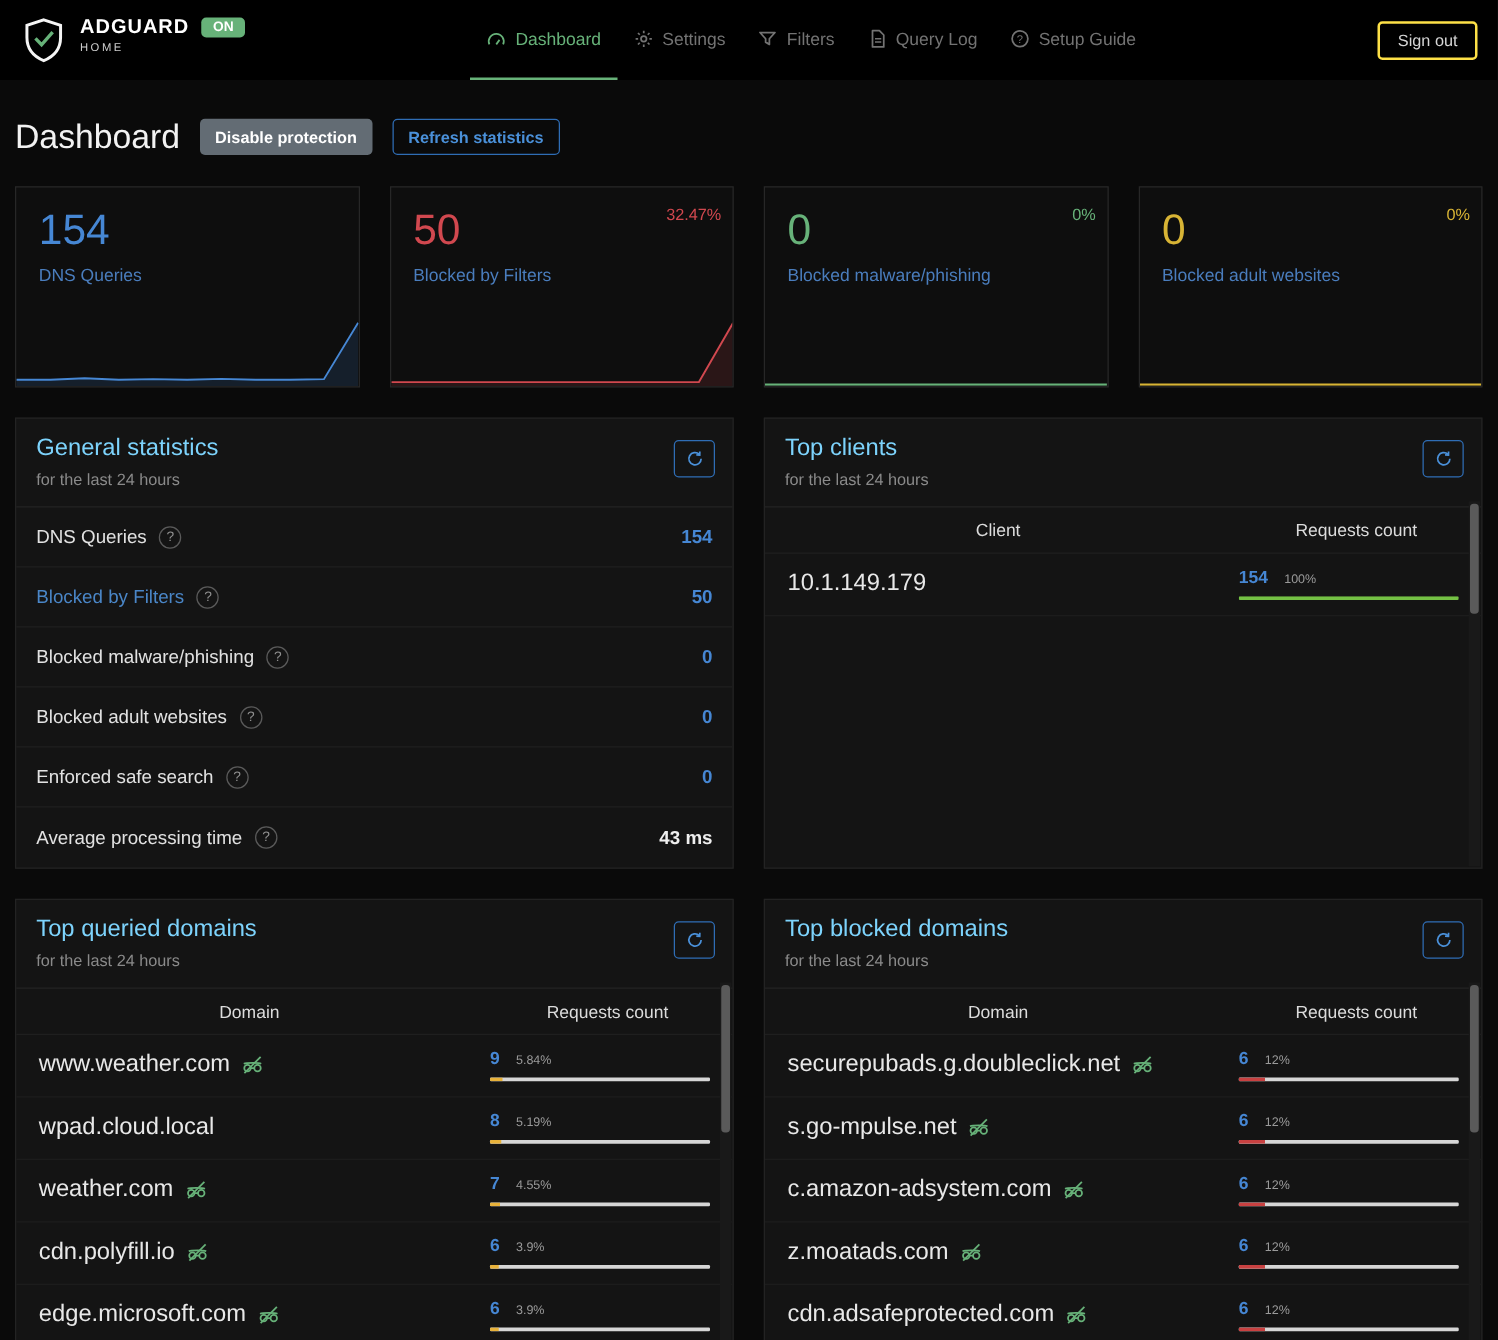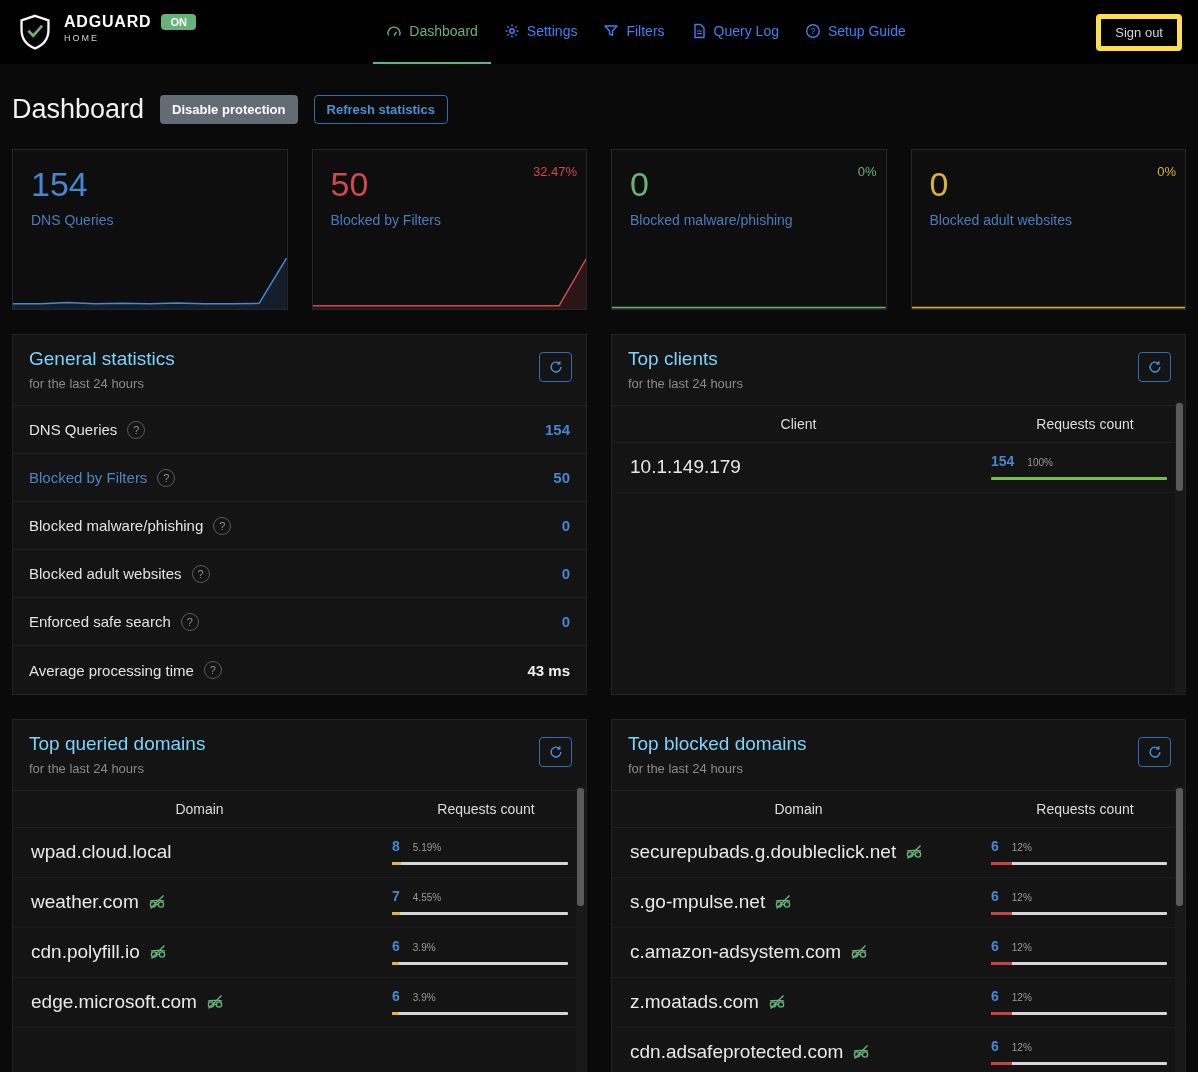"Settings" .nav-item { color: #3b82f6 -> #737373 }
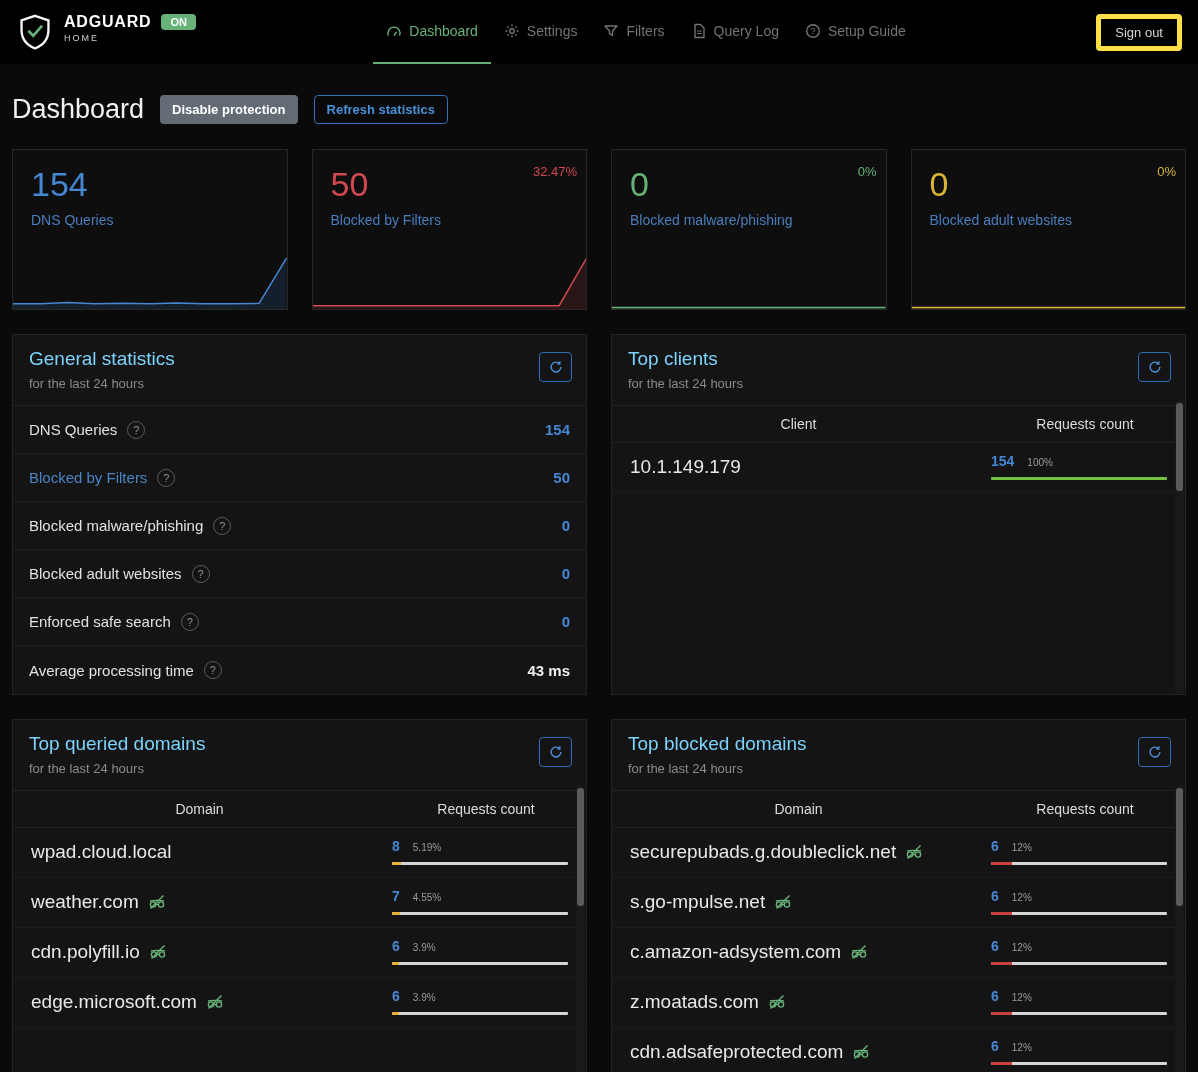"Sign out" .signout { border: 5px solid #fde047 -> 2px solid #fde047 }
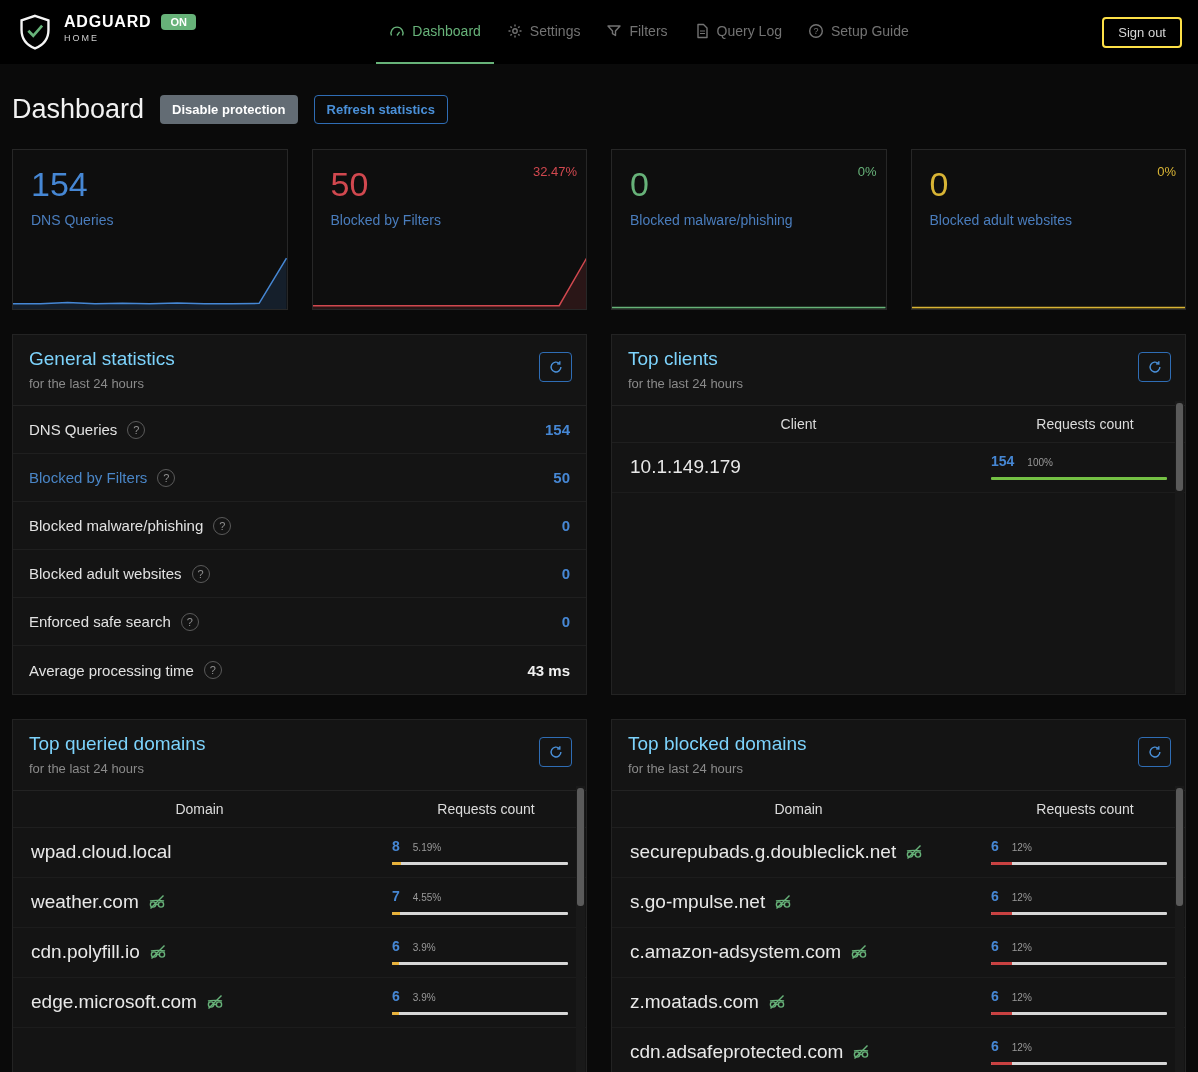"www.weather.com" div.trow { html: none -> <div> <div> <span>www.weather.com</span> <svg> <circle></circle> <circle></circle> <path></path> <path></path> </svg> </div> <div> <div> <span>9</span> <span>5.84%</span> </div> <div> <div></div> </div> </div> </div> }
